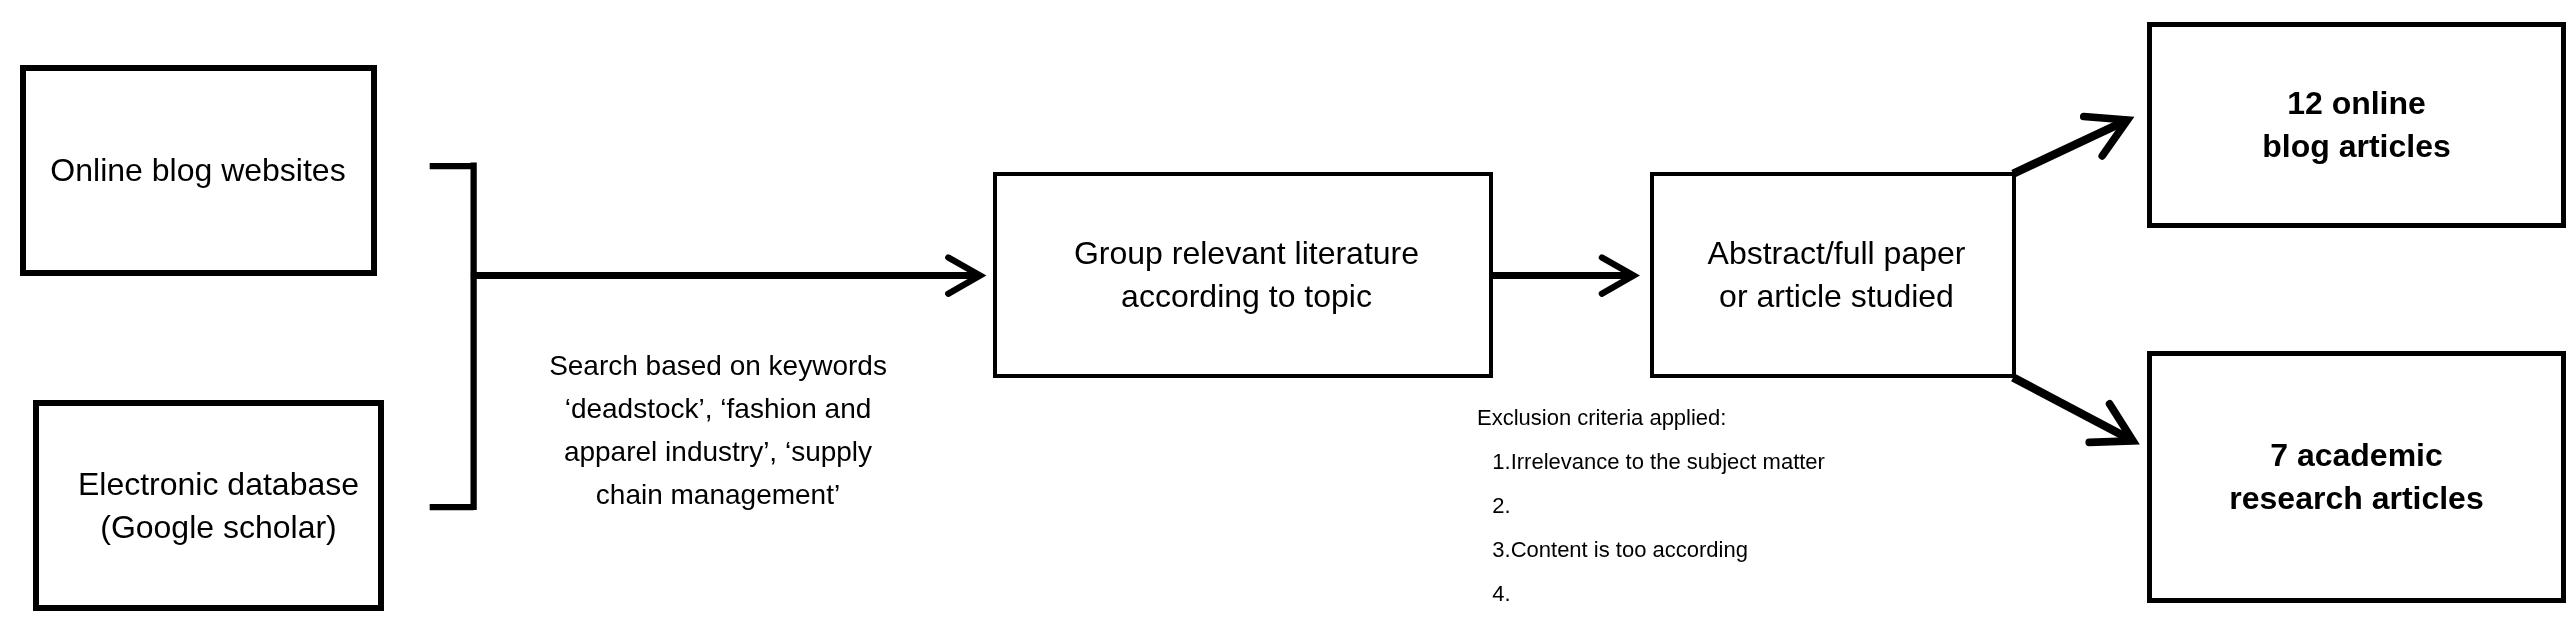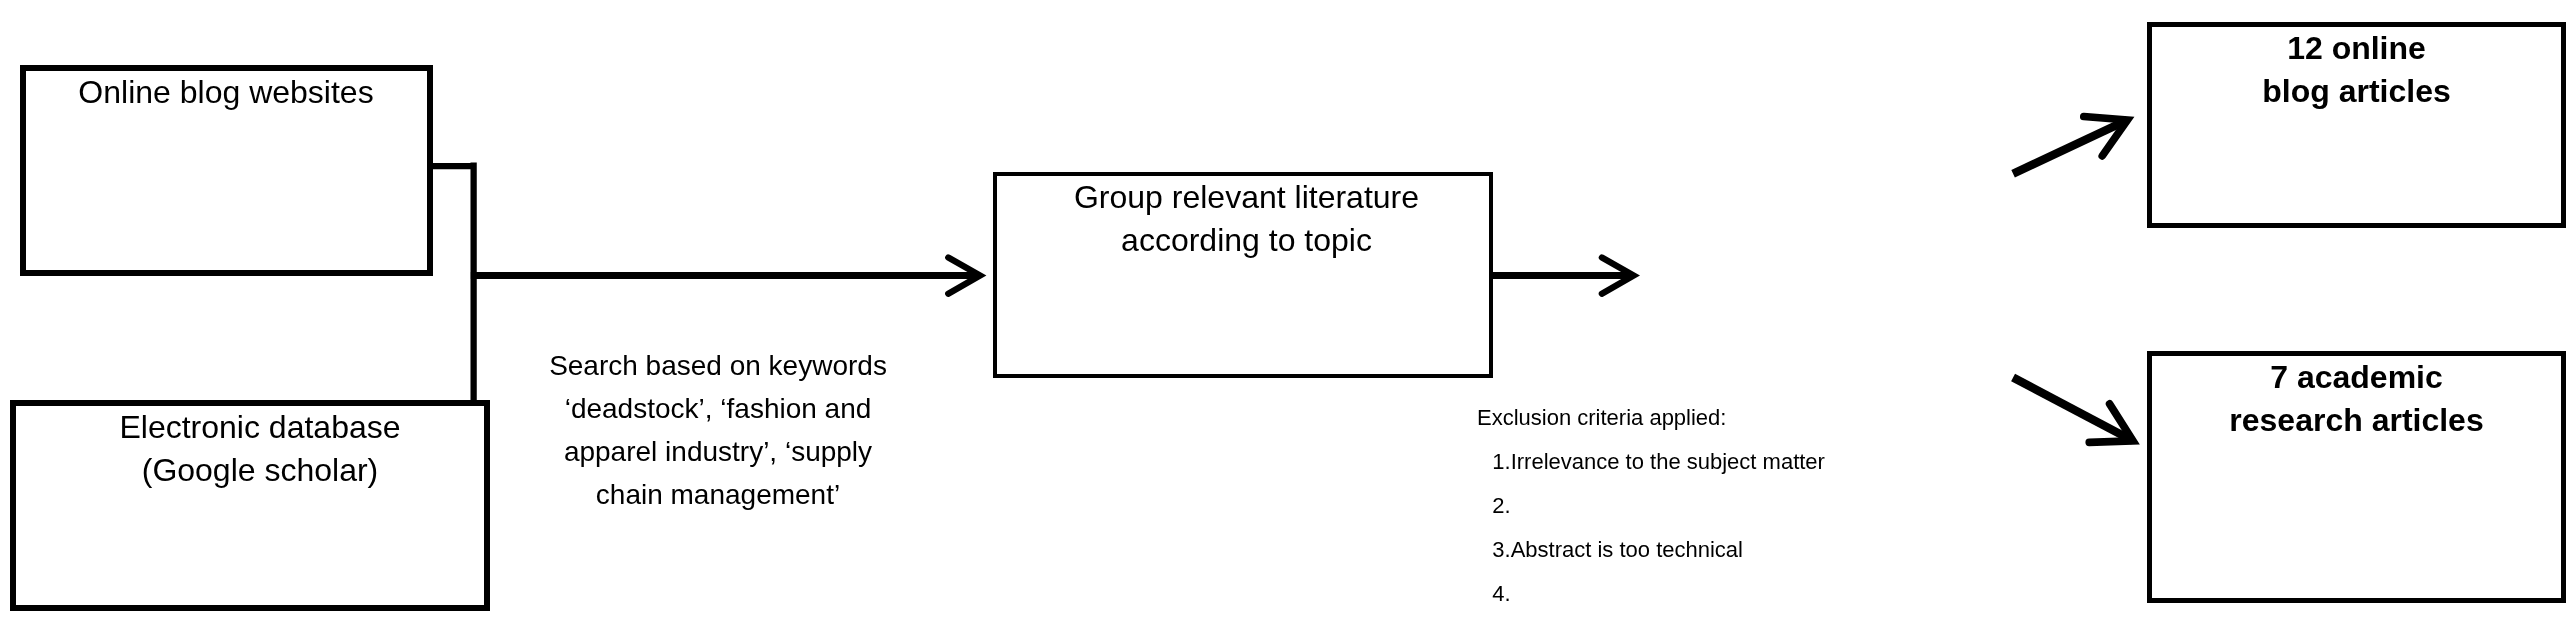"12 online" .node { align-items: none -> center }
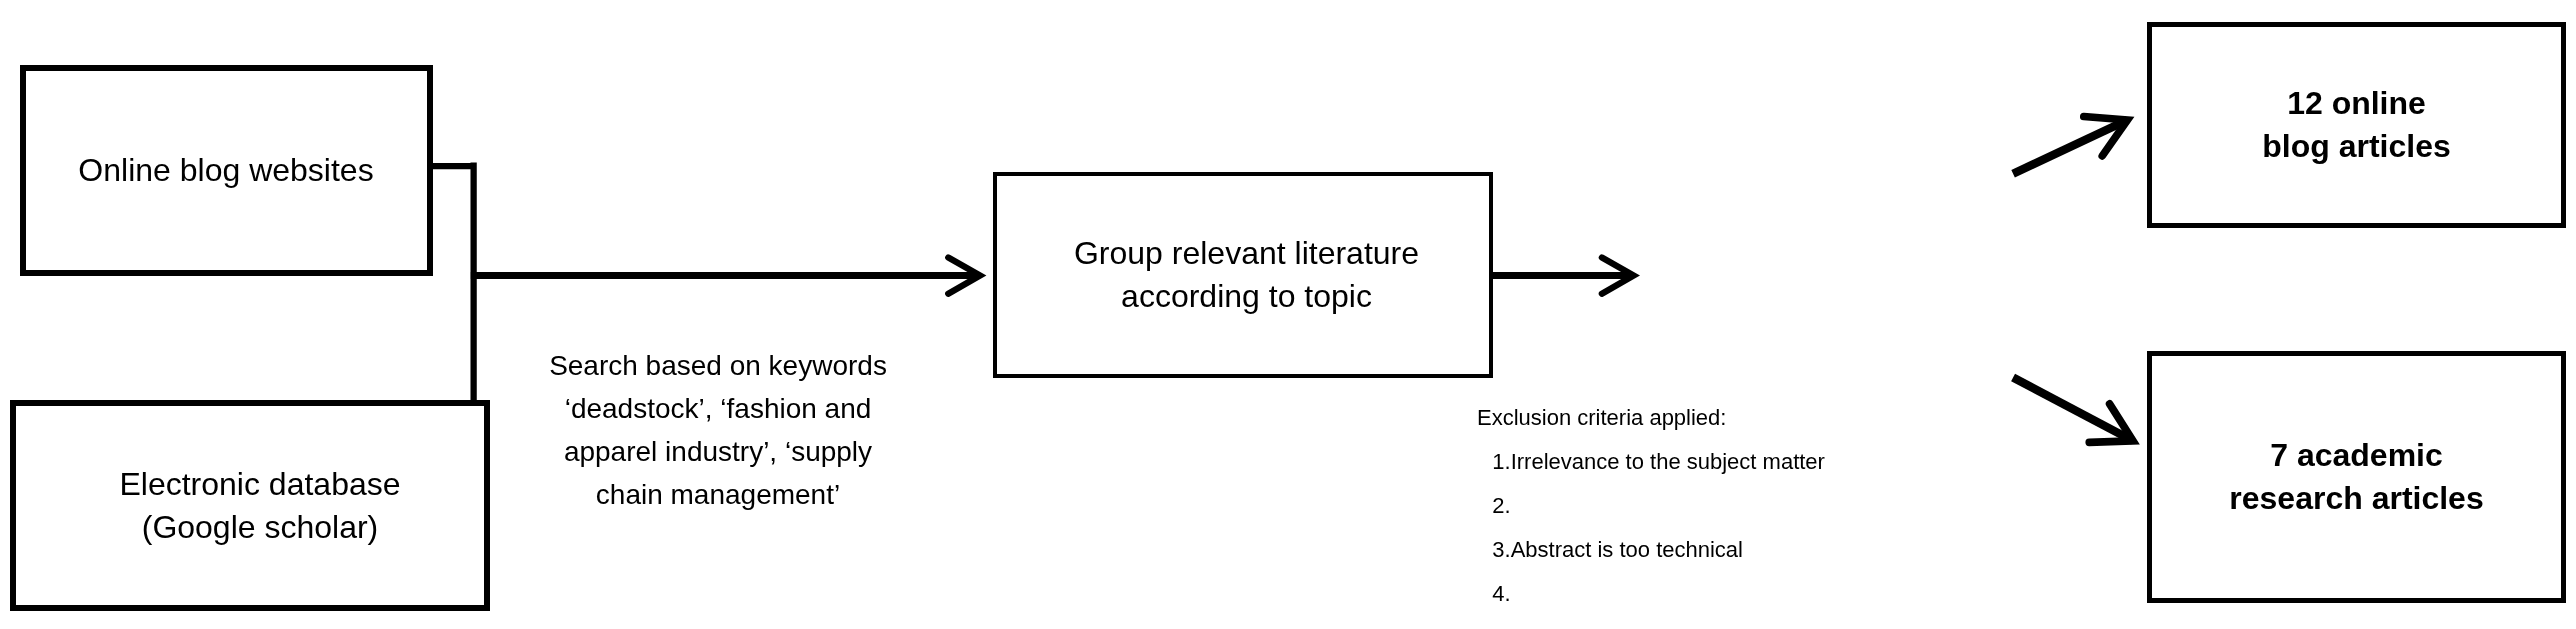"Online blog websites" .node-sources-blog { width: 413px -> 357px }
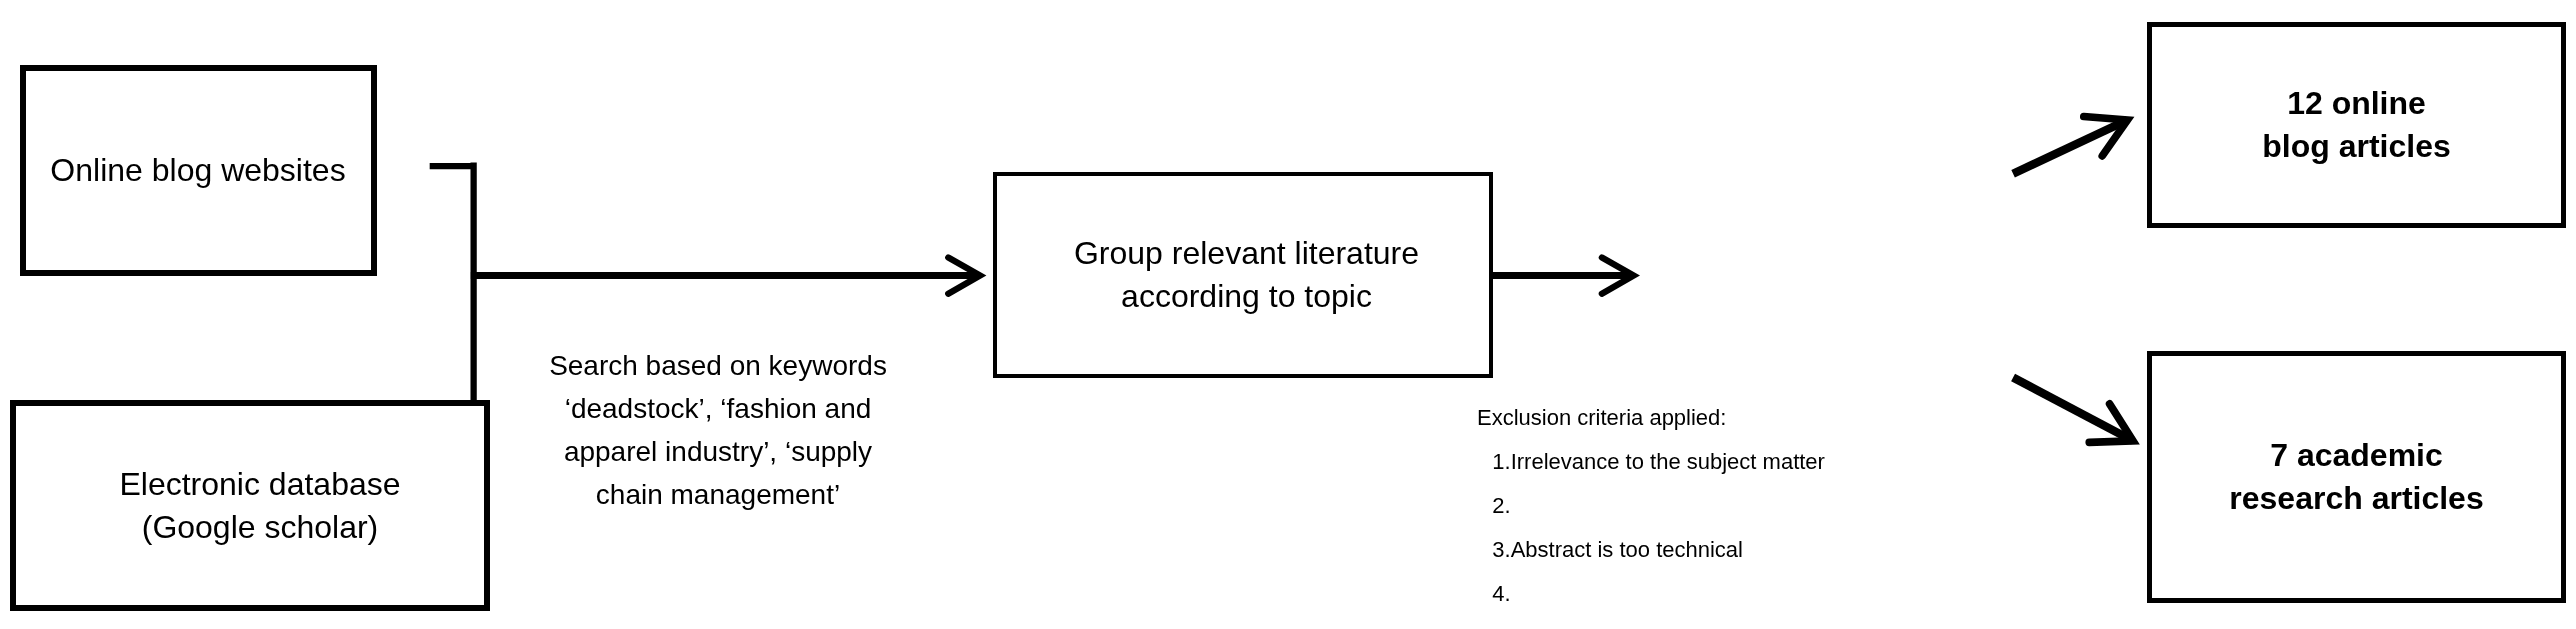"Abstract/full paper" div.node { html: none -> <div> <span>Abstract/full paper or article studied</span> </div> }
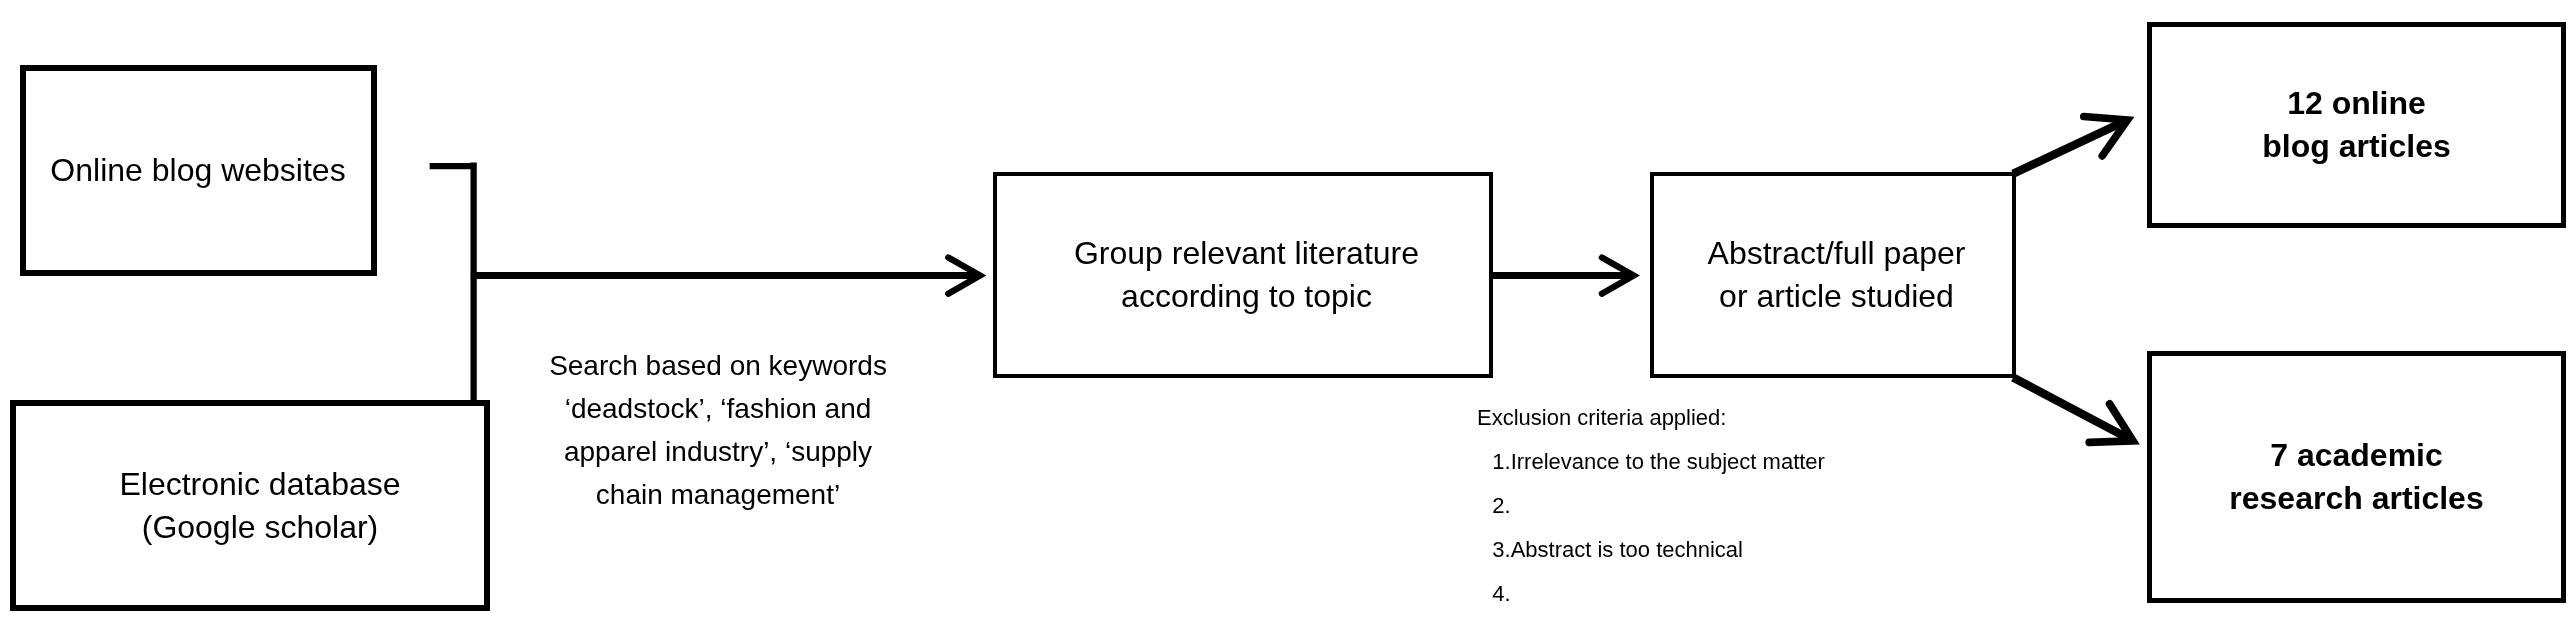"Electronic database" .node-sources-db { left: 10px -> 33px; width: 480px -> 351px }
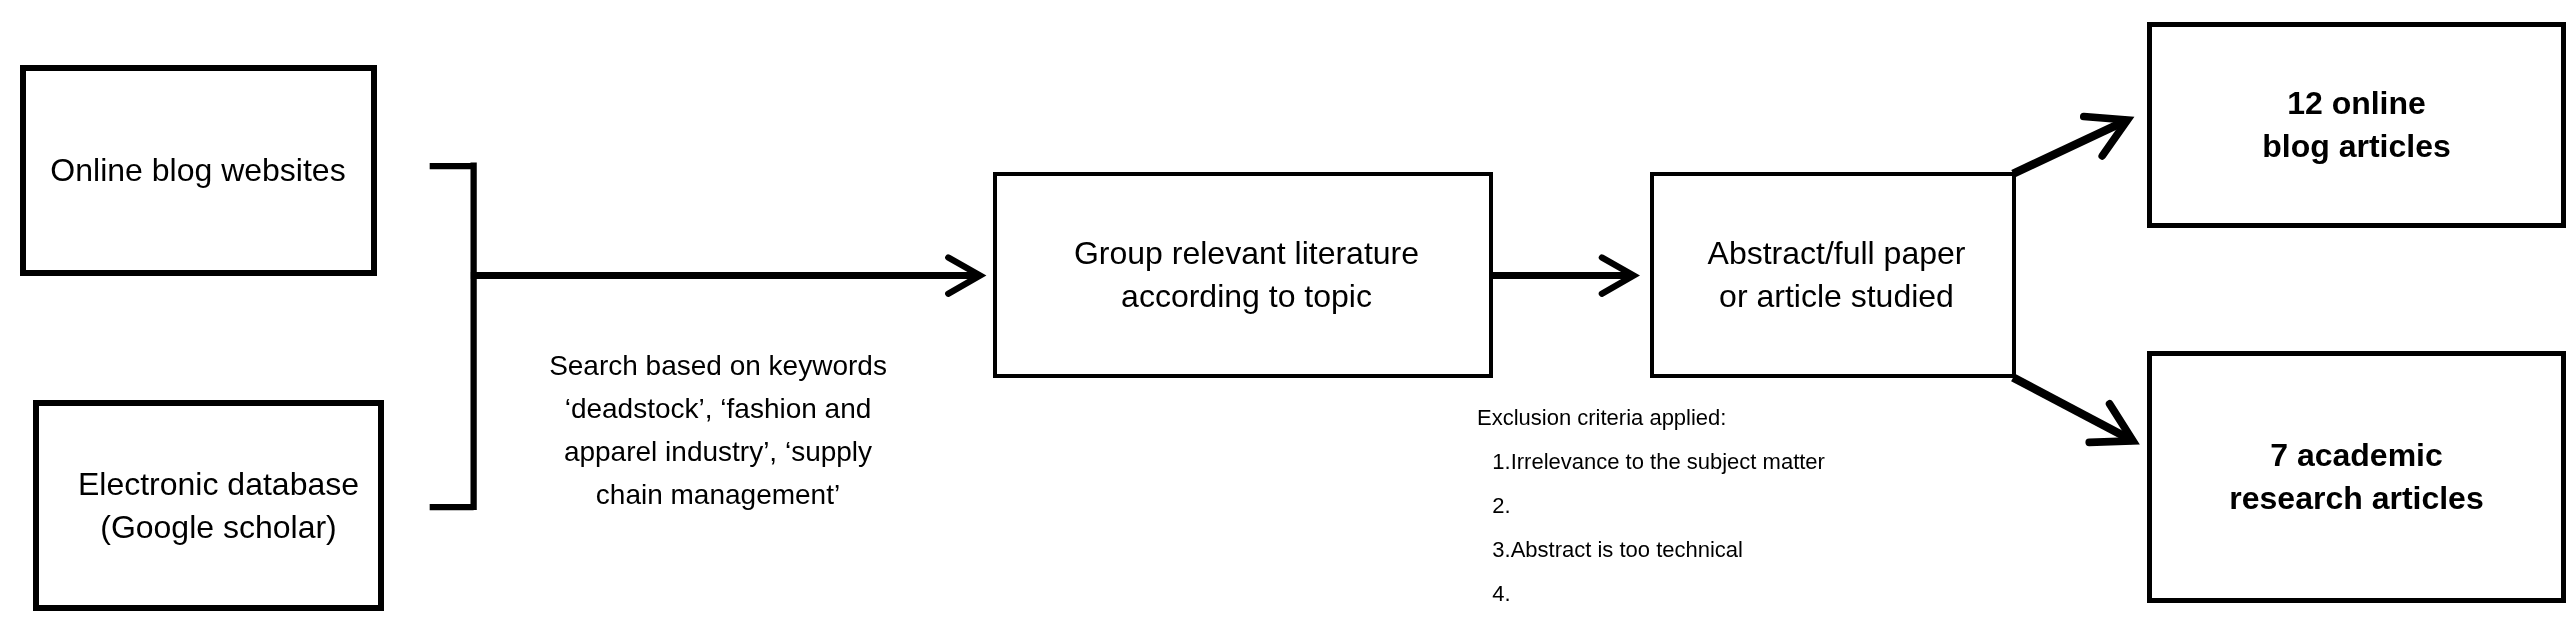"Abstract is too technical" span.txt { text: Abstract is too technical -> Content is too according }
